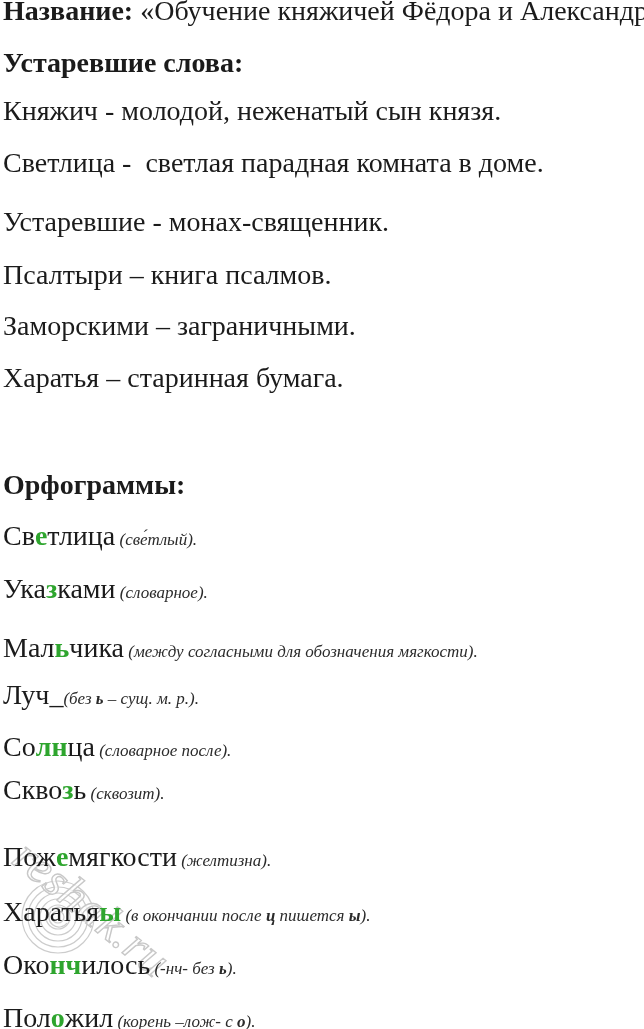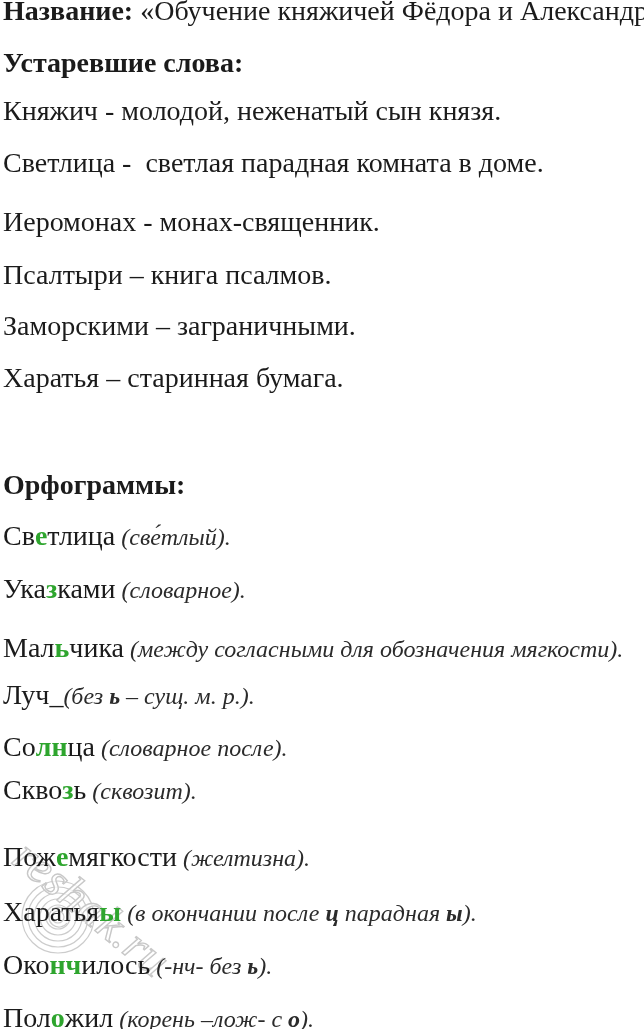"Иеромонах - монах-священник." div.line { text: Иеромонах -> Устаревшие }
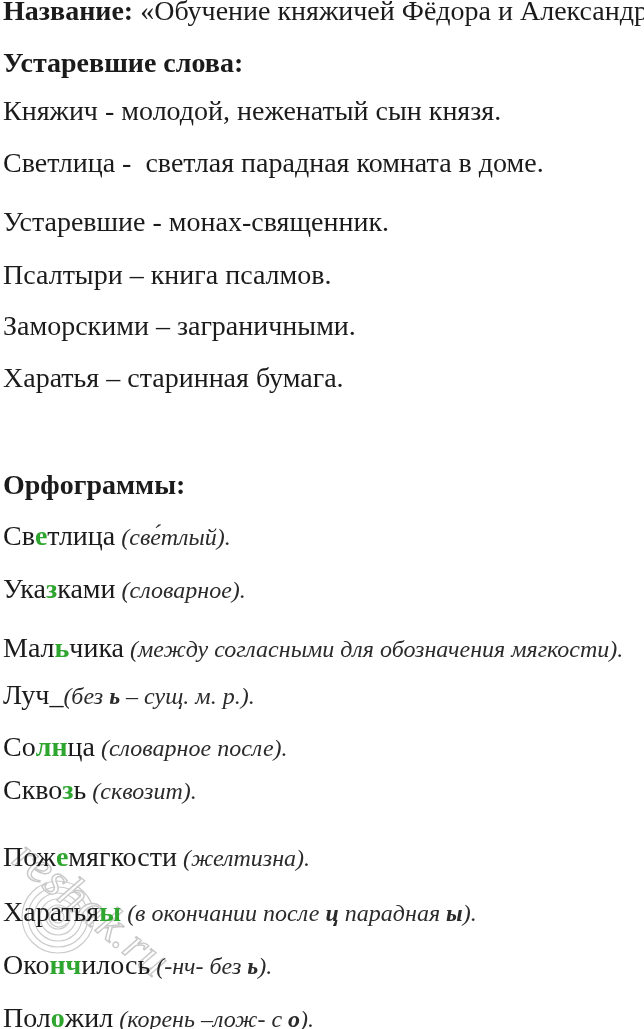"(све́тлый)." .note { font-size: 24px -> 17px }
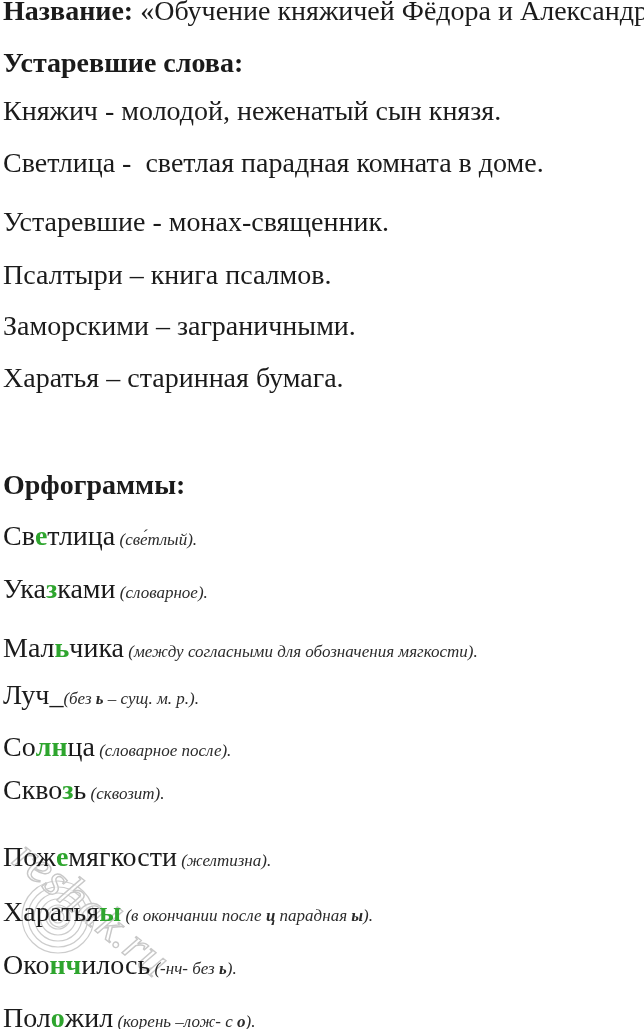"парадная" span { text: парадная -> пишется }
